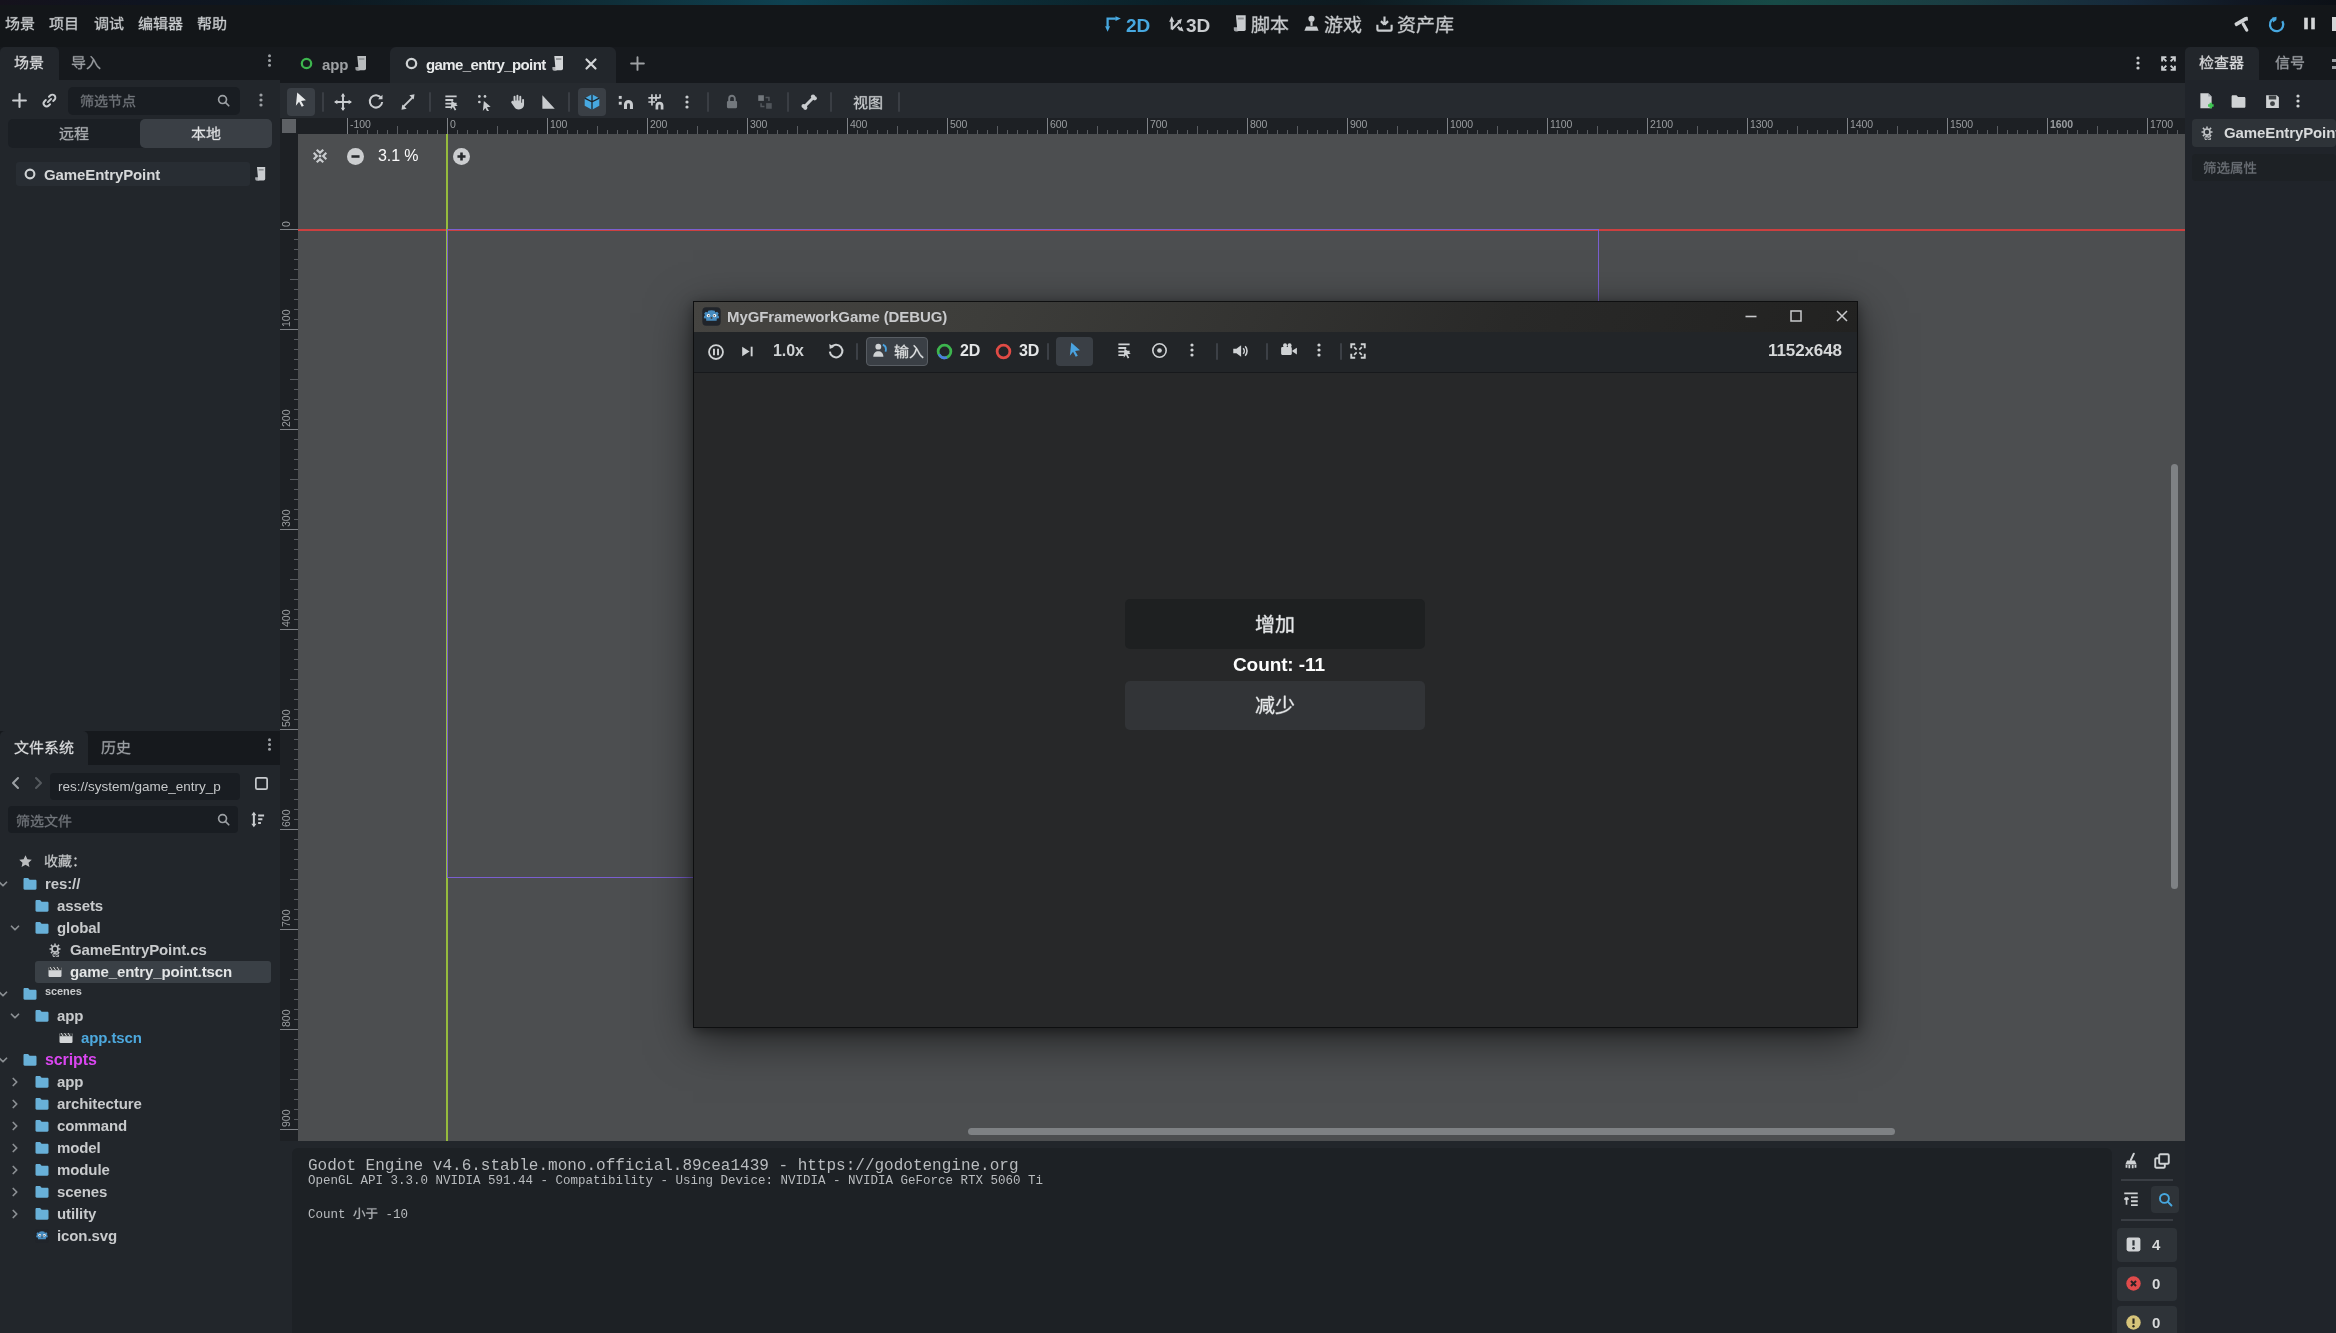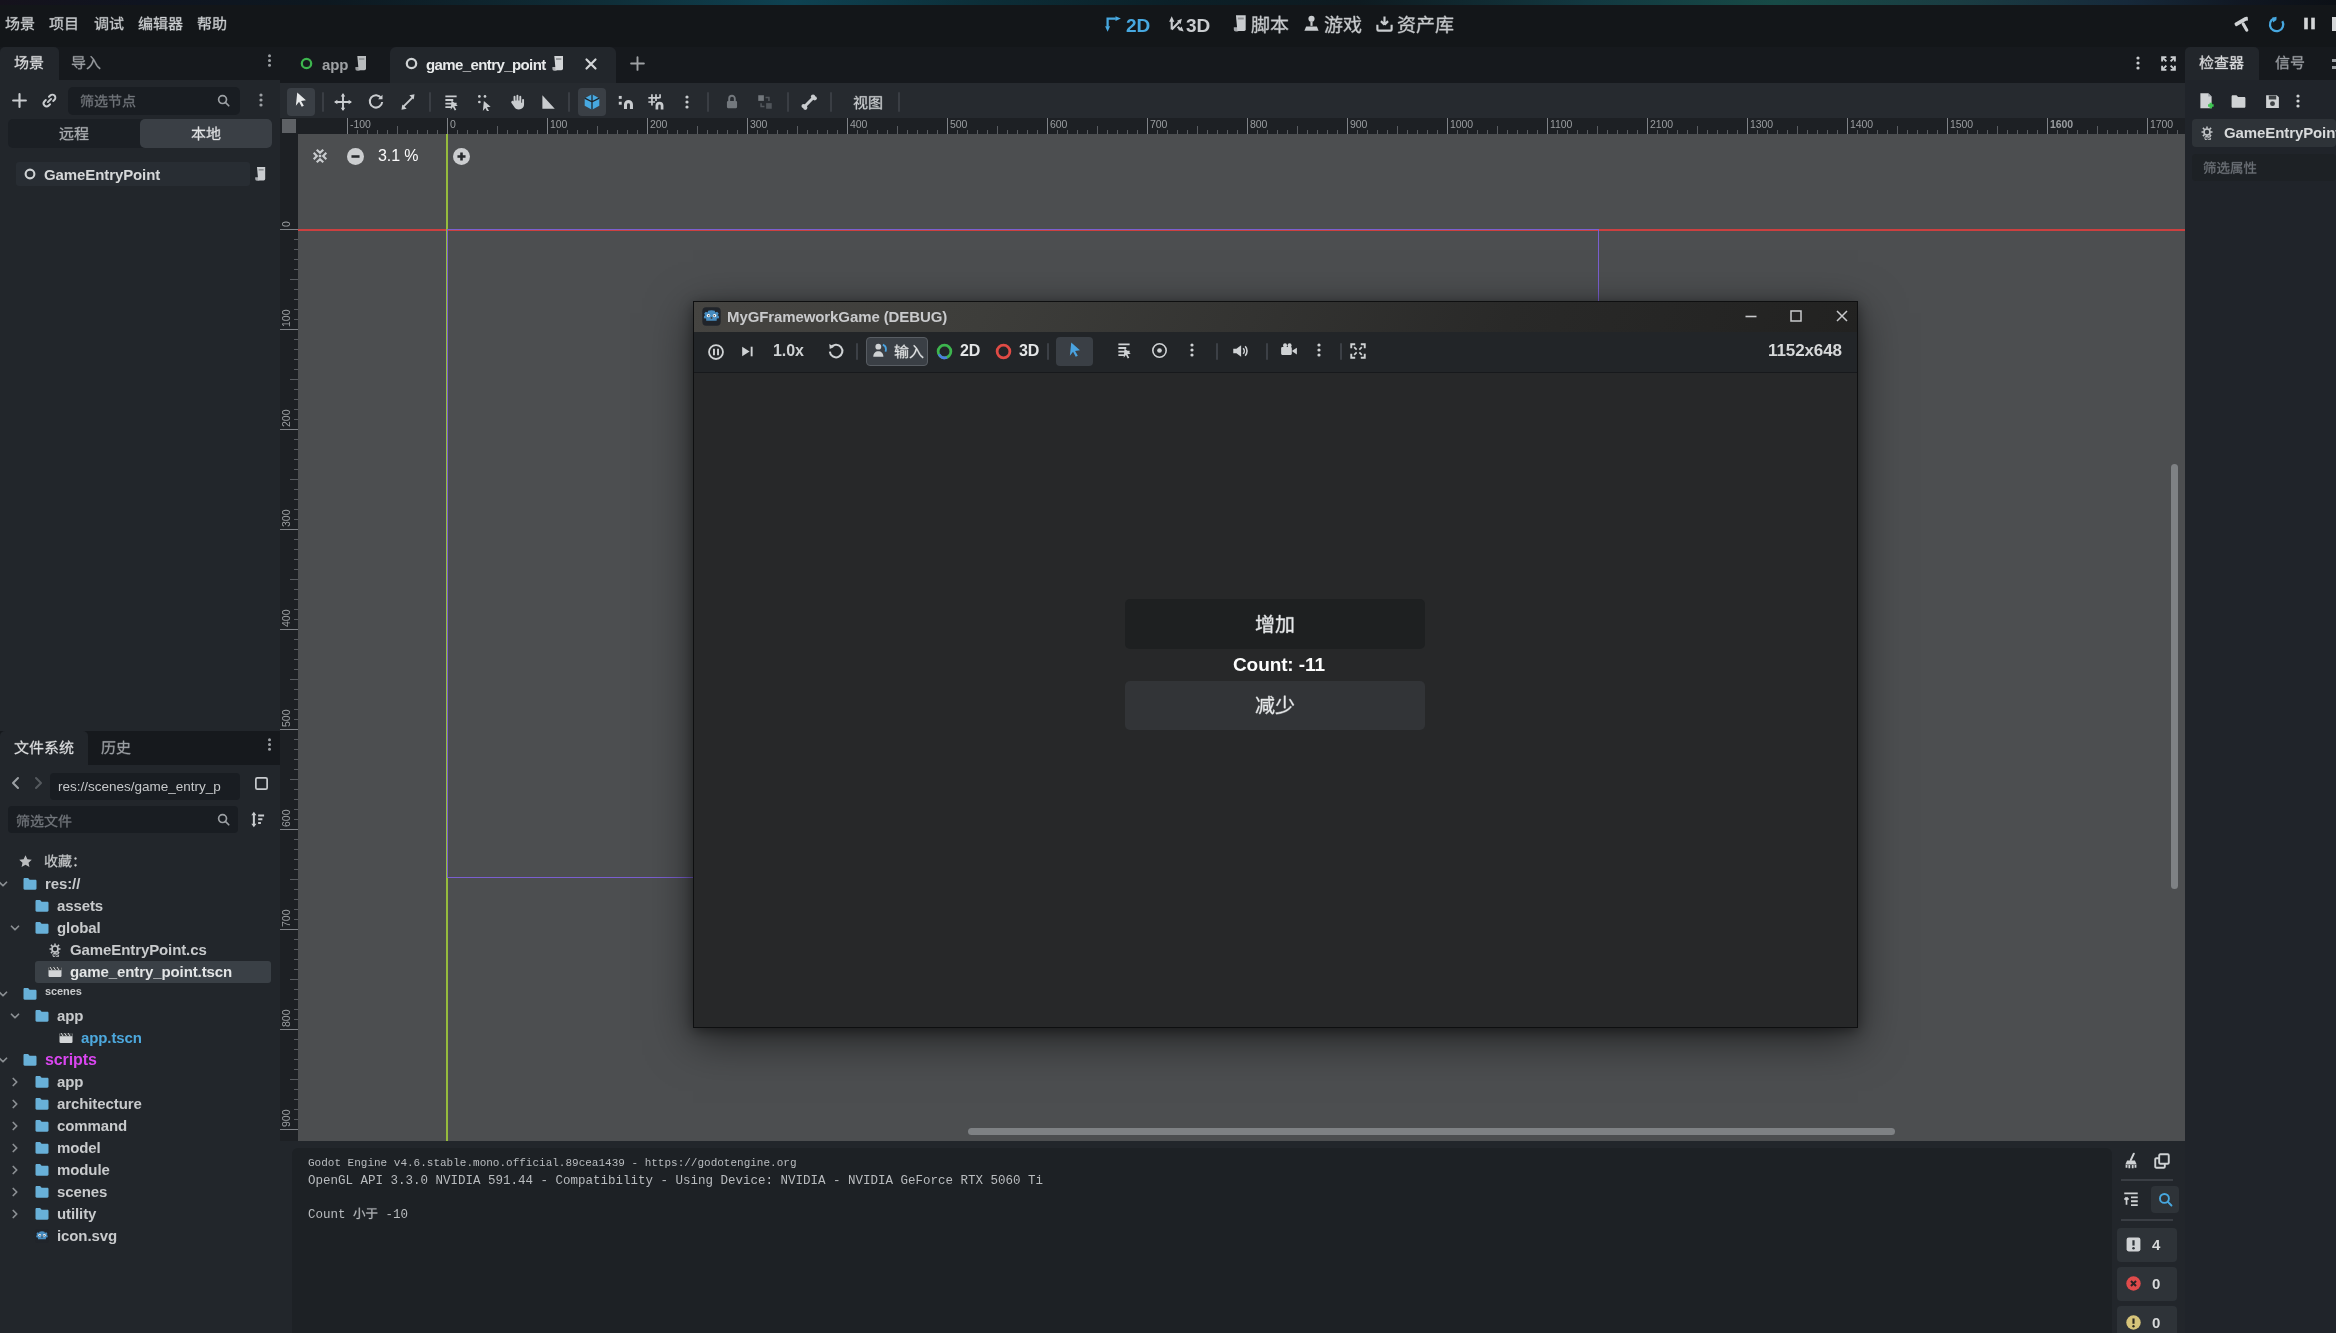"res://scenes/game_entry_p" div.txt { text: res://scenes/game -> res://system/game }
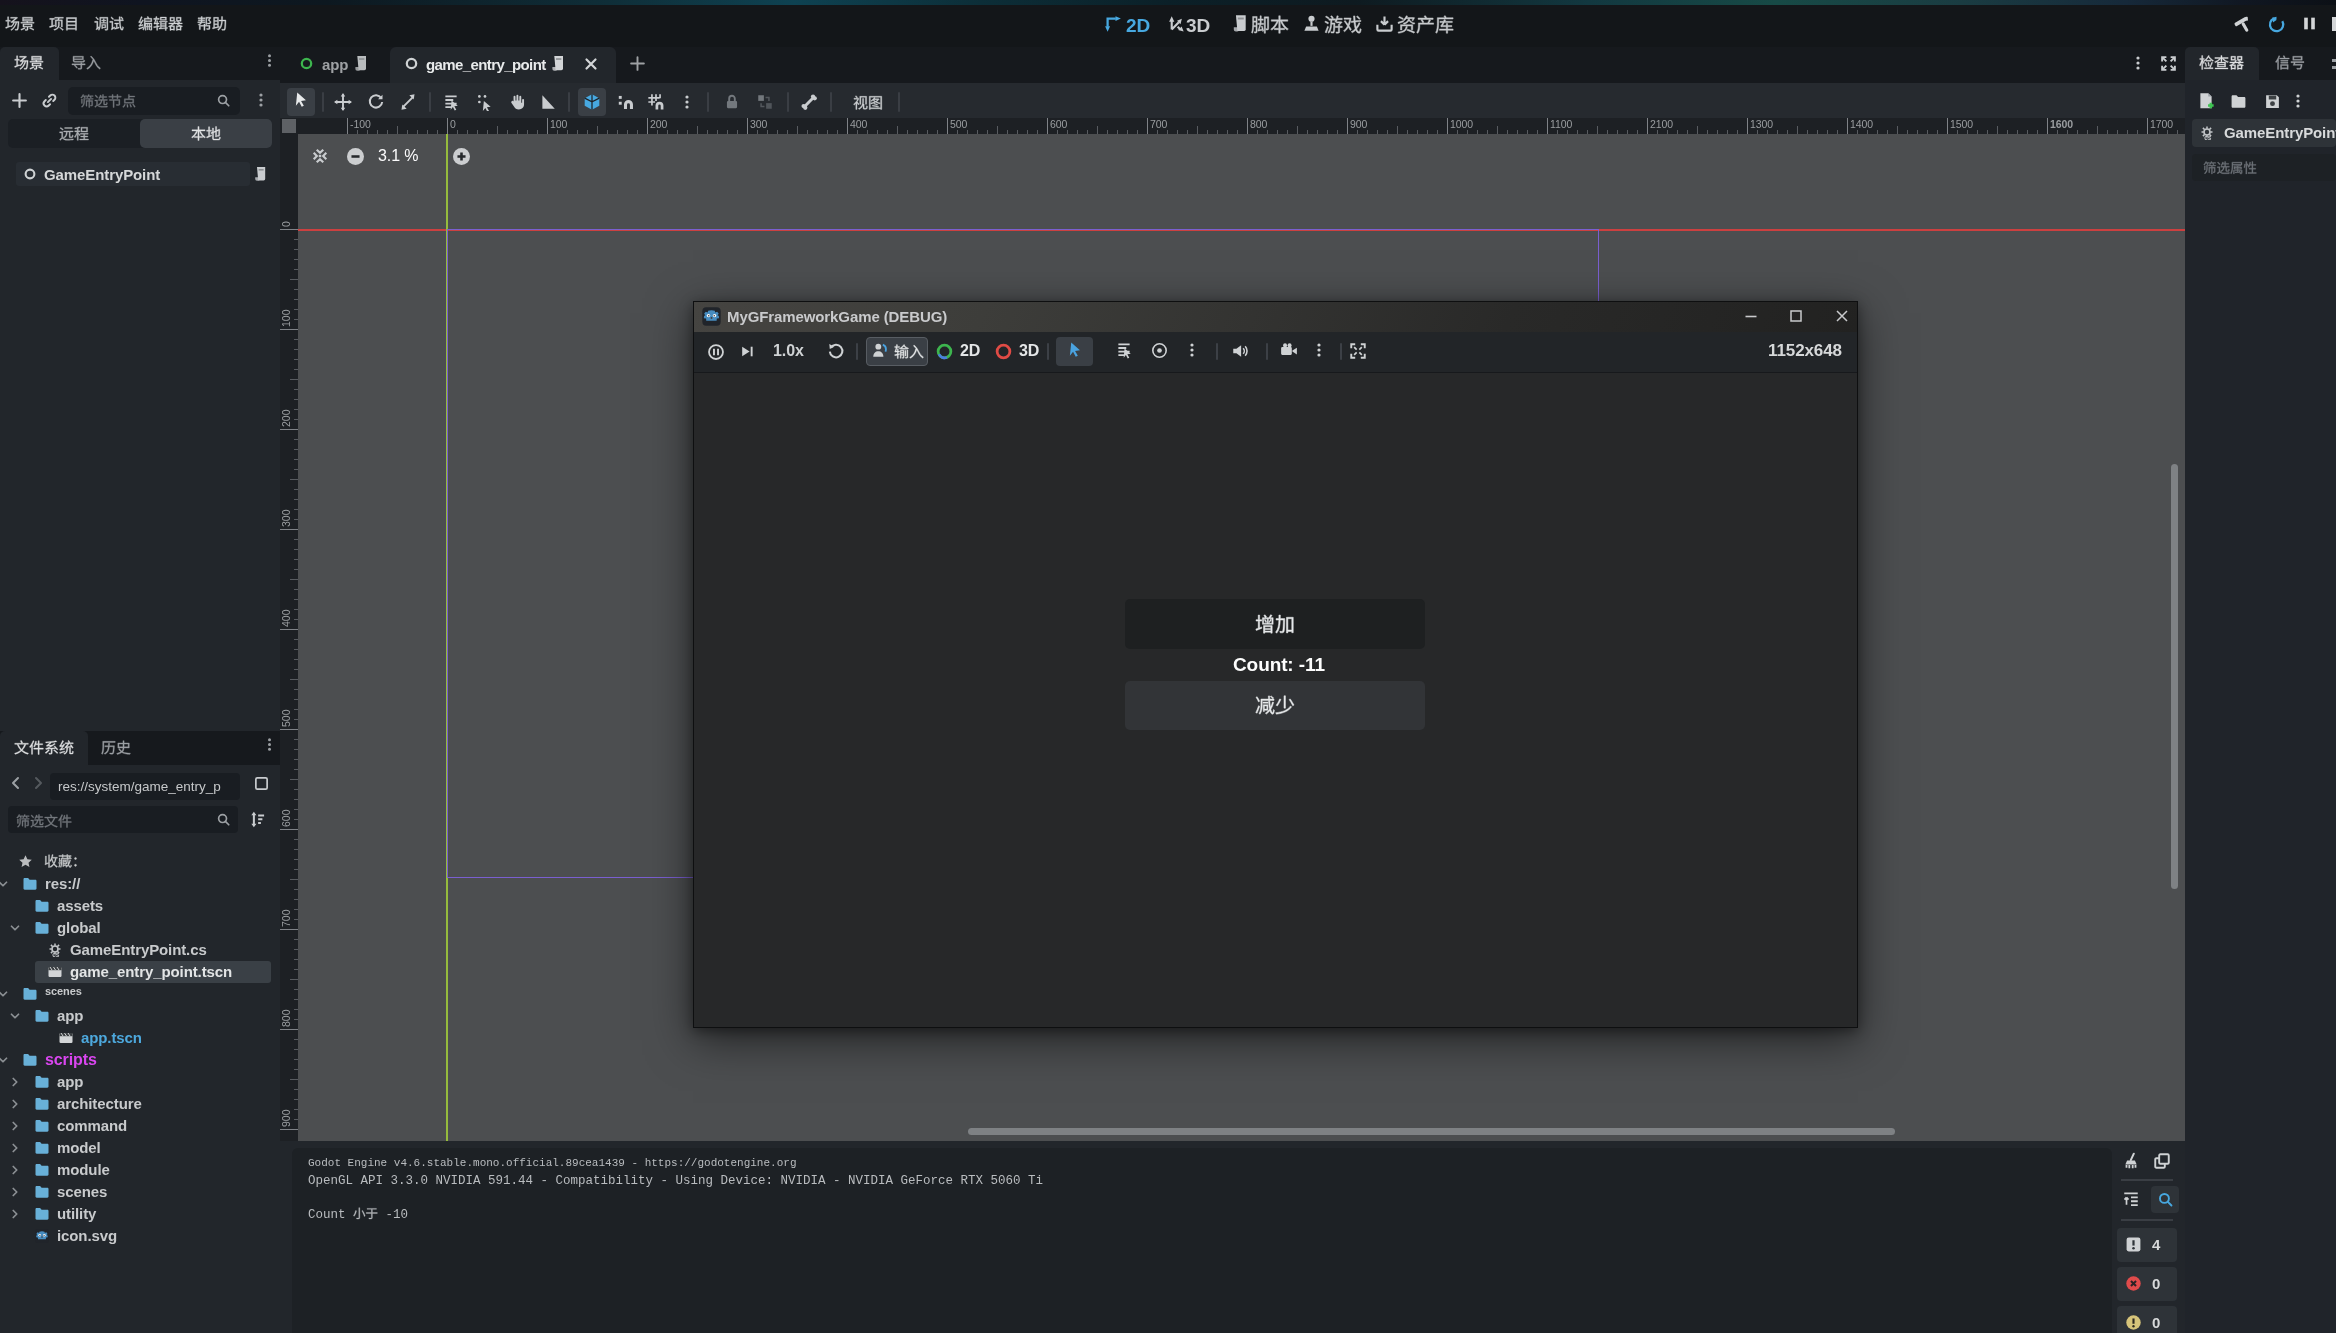"Godot Engine" div.txt { font-size: 11px -> 16px }
